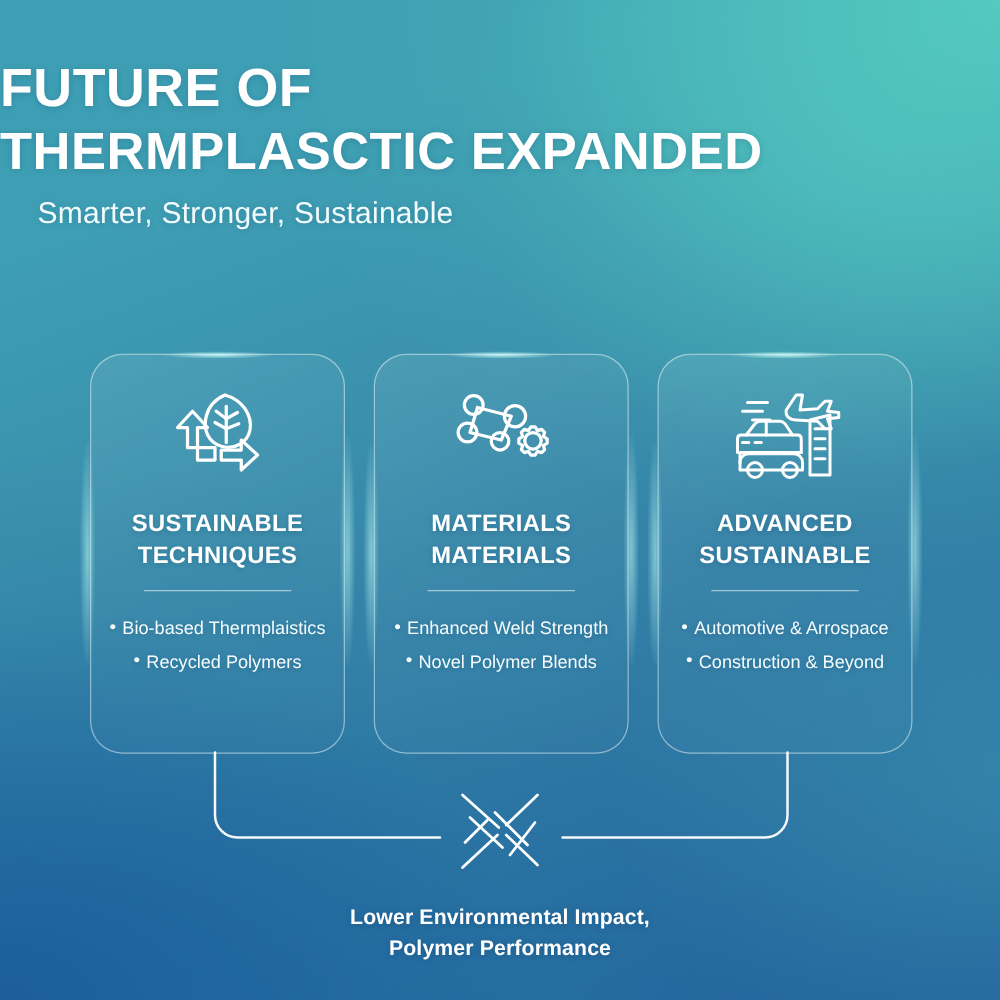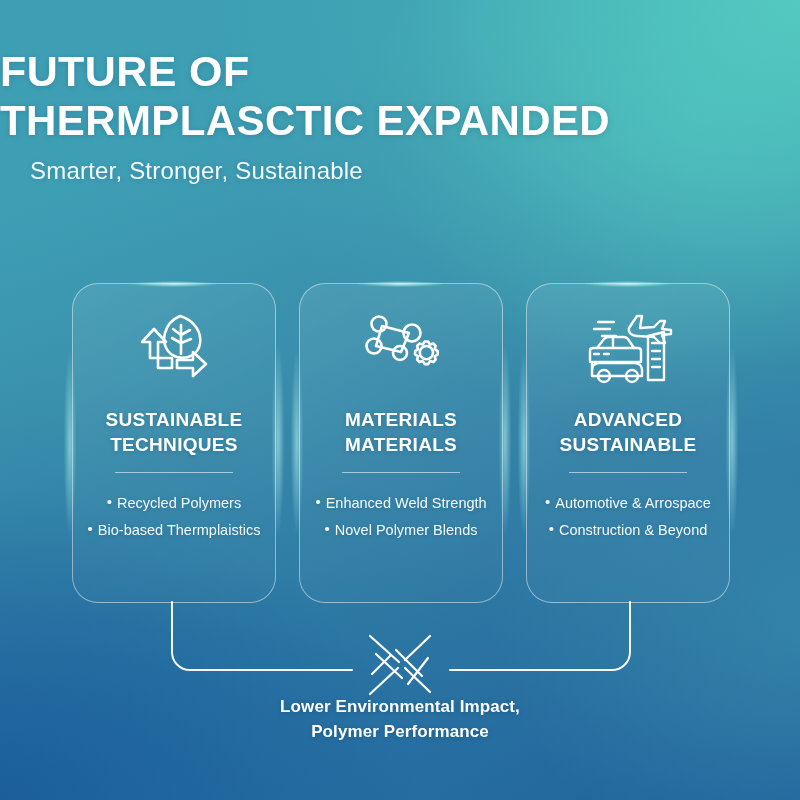"• Recycled Polymers" li { order: before "• Bio-based Thermplaistics" -> after "• Bio-based Thermplaistics" }
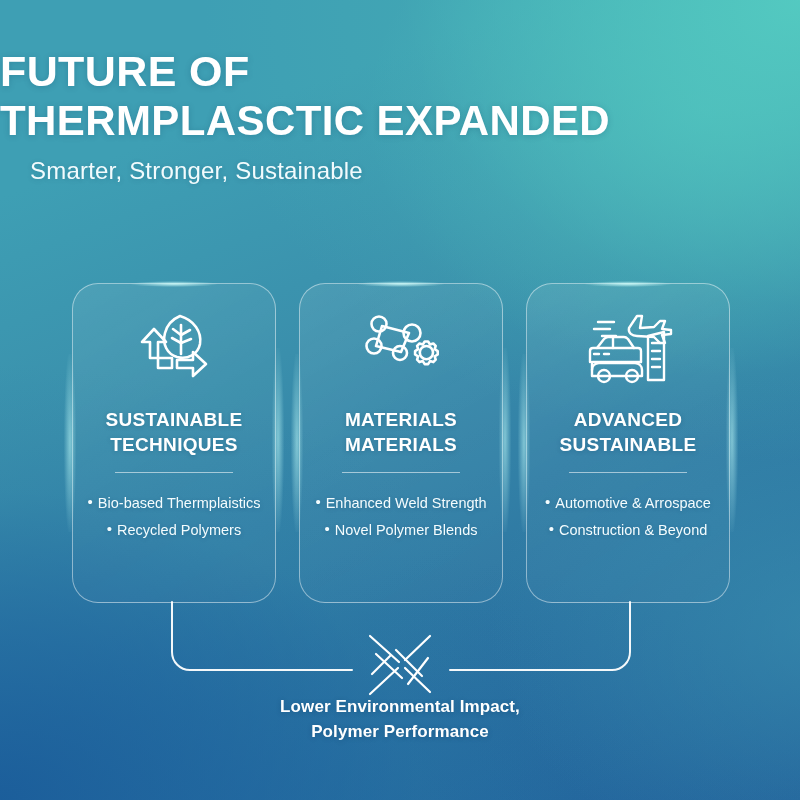"Lower Environmental Impact," #footer-text { top: 694px -> 721px }
